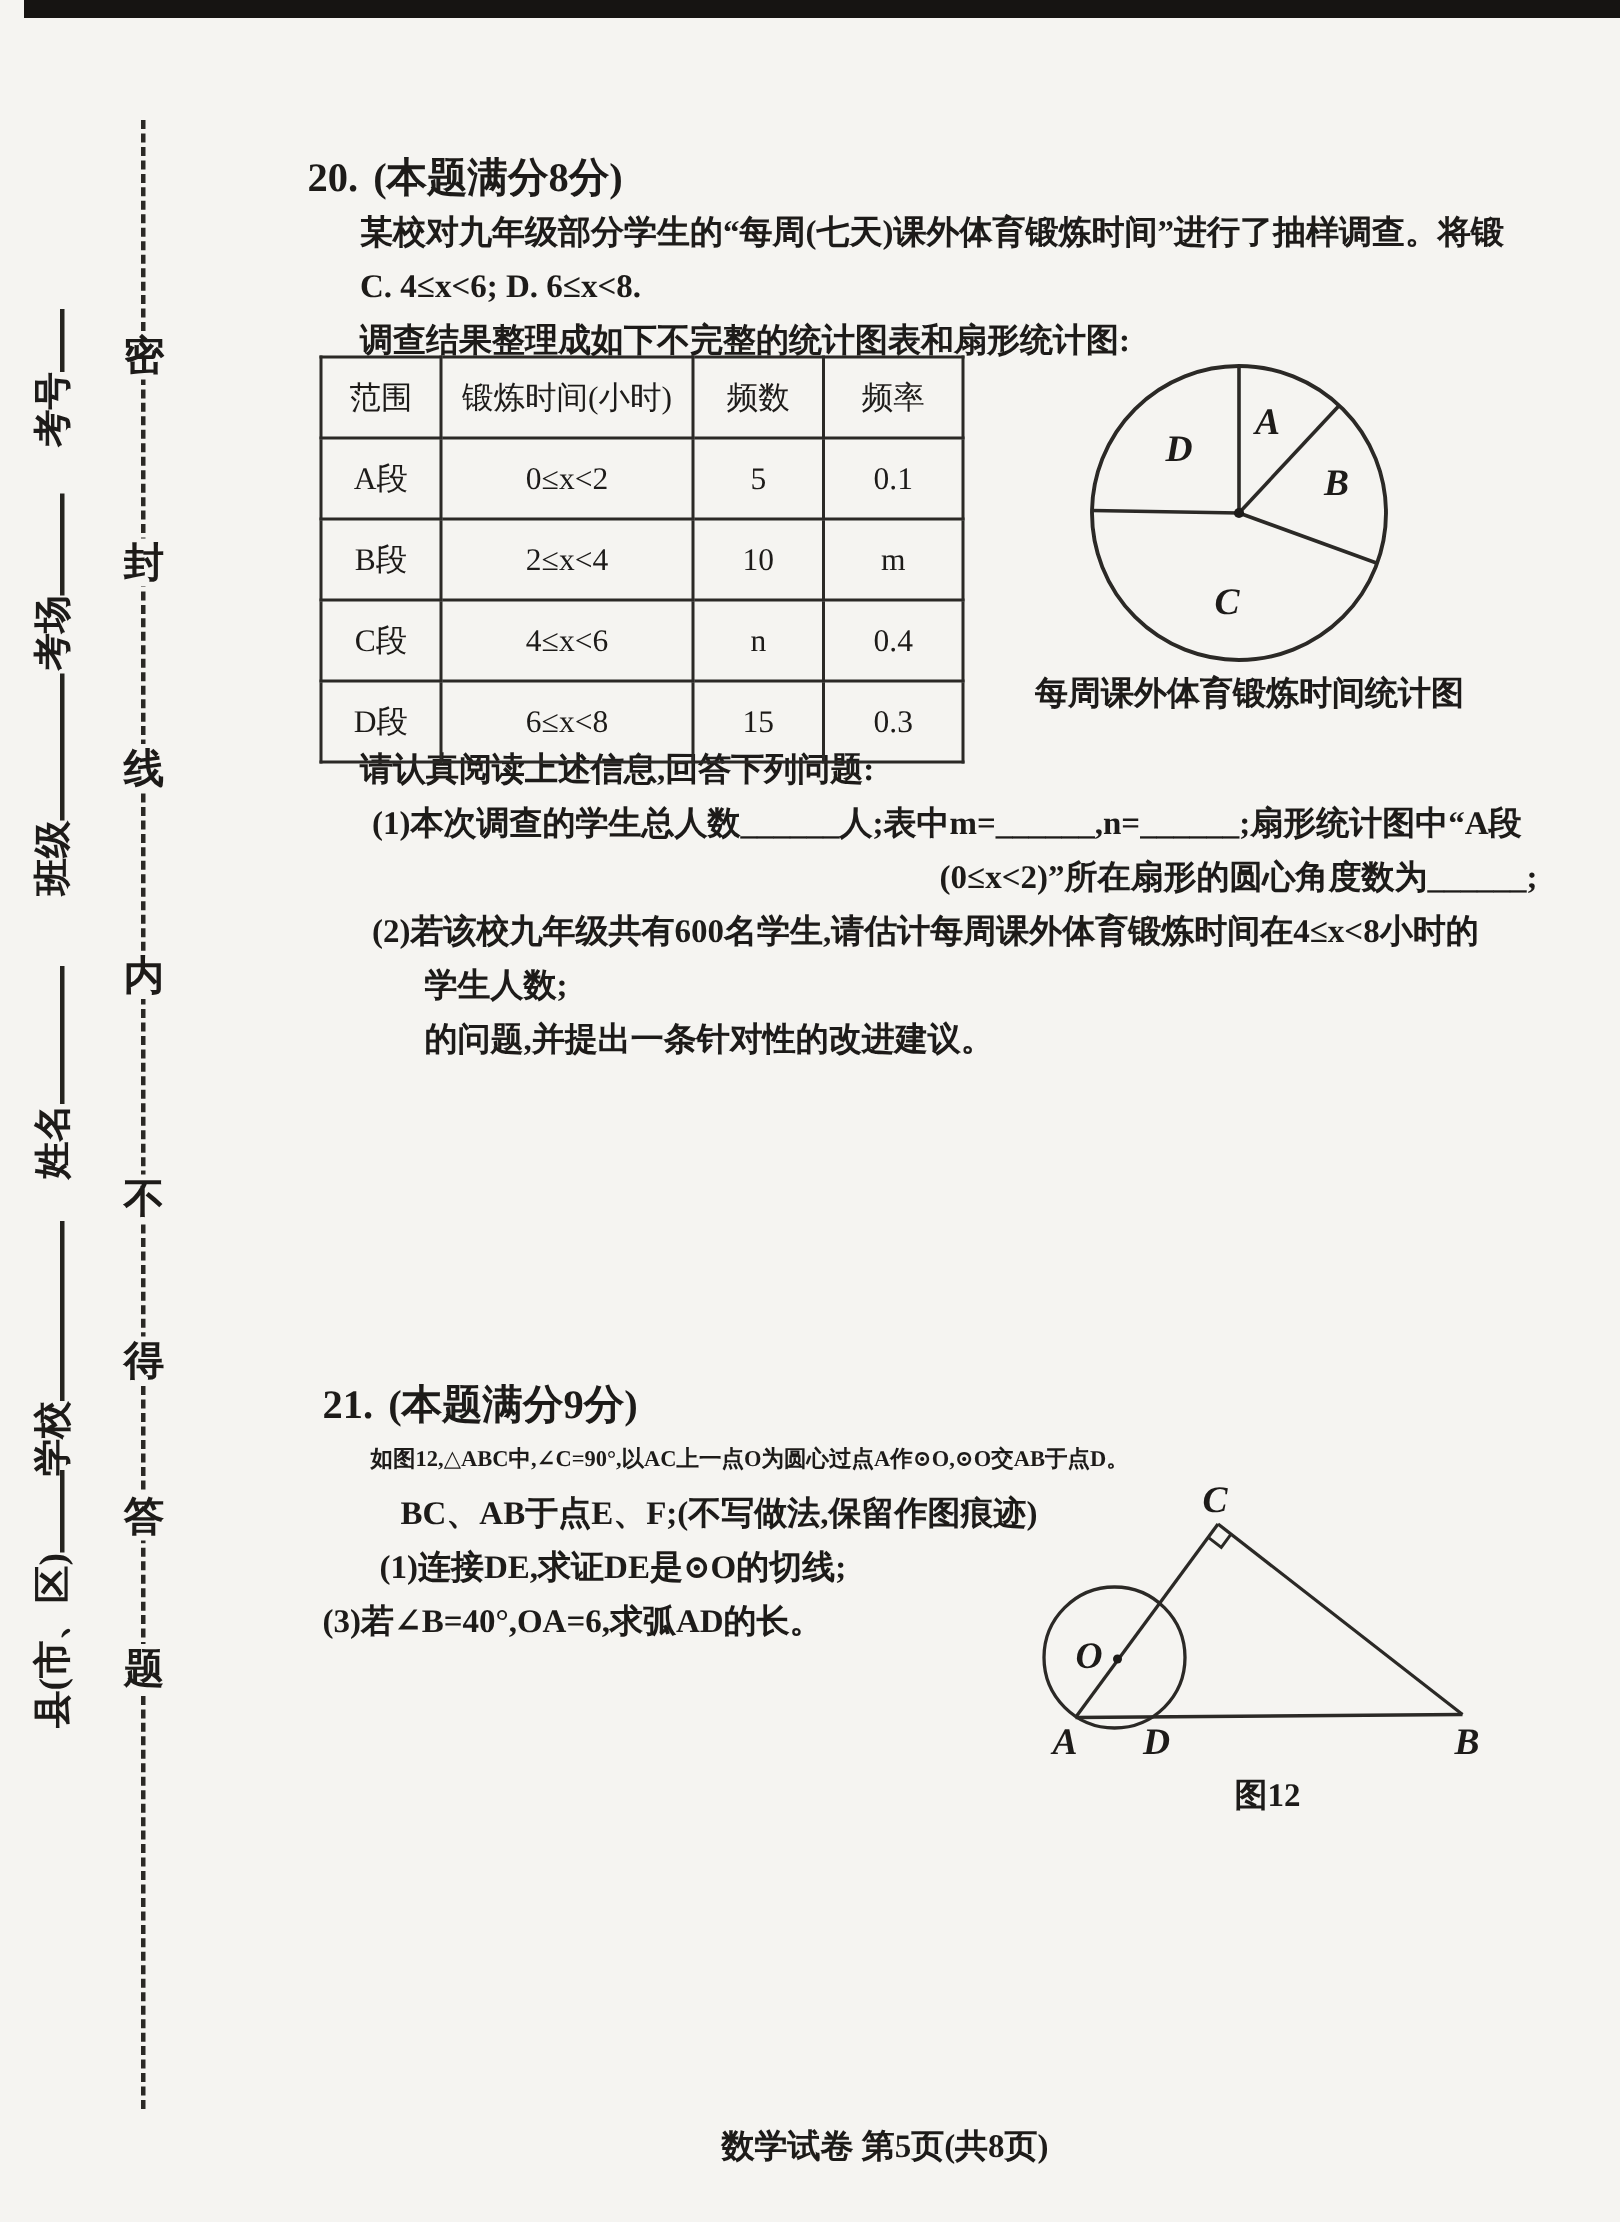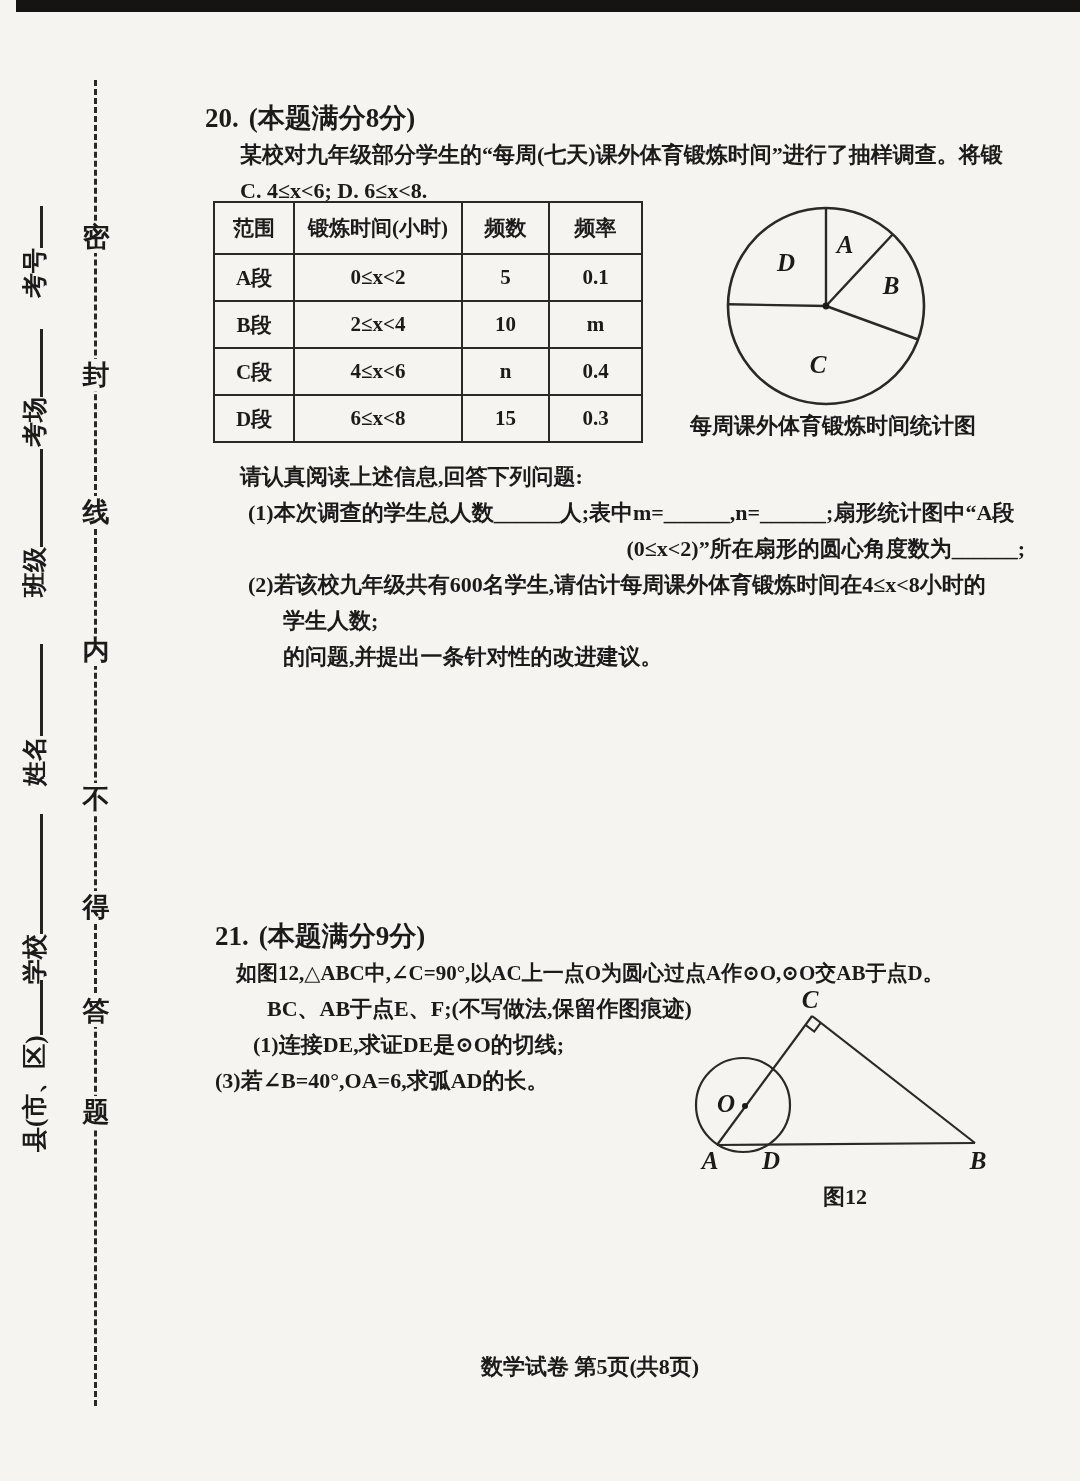"调查结果整理成如下不完整的统计图表和扇形统计图:" div.line { html: none -> <div>调查结果整理成如下不完整的统计图表和扇形统计图:</div> }
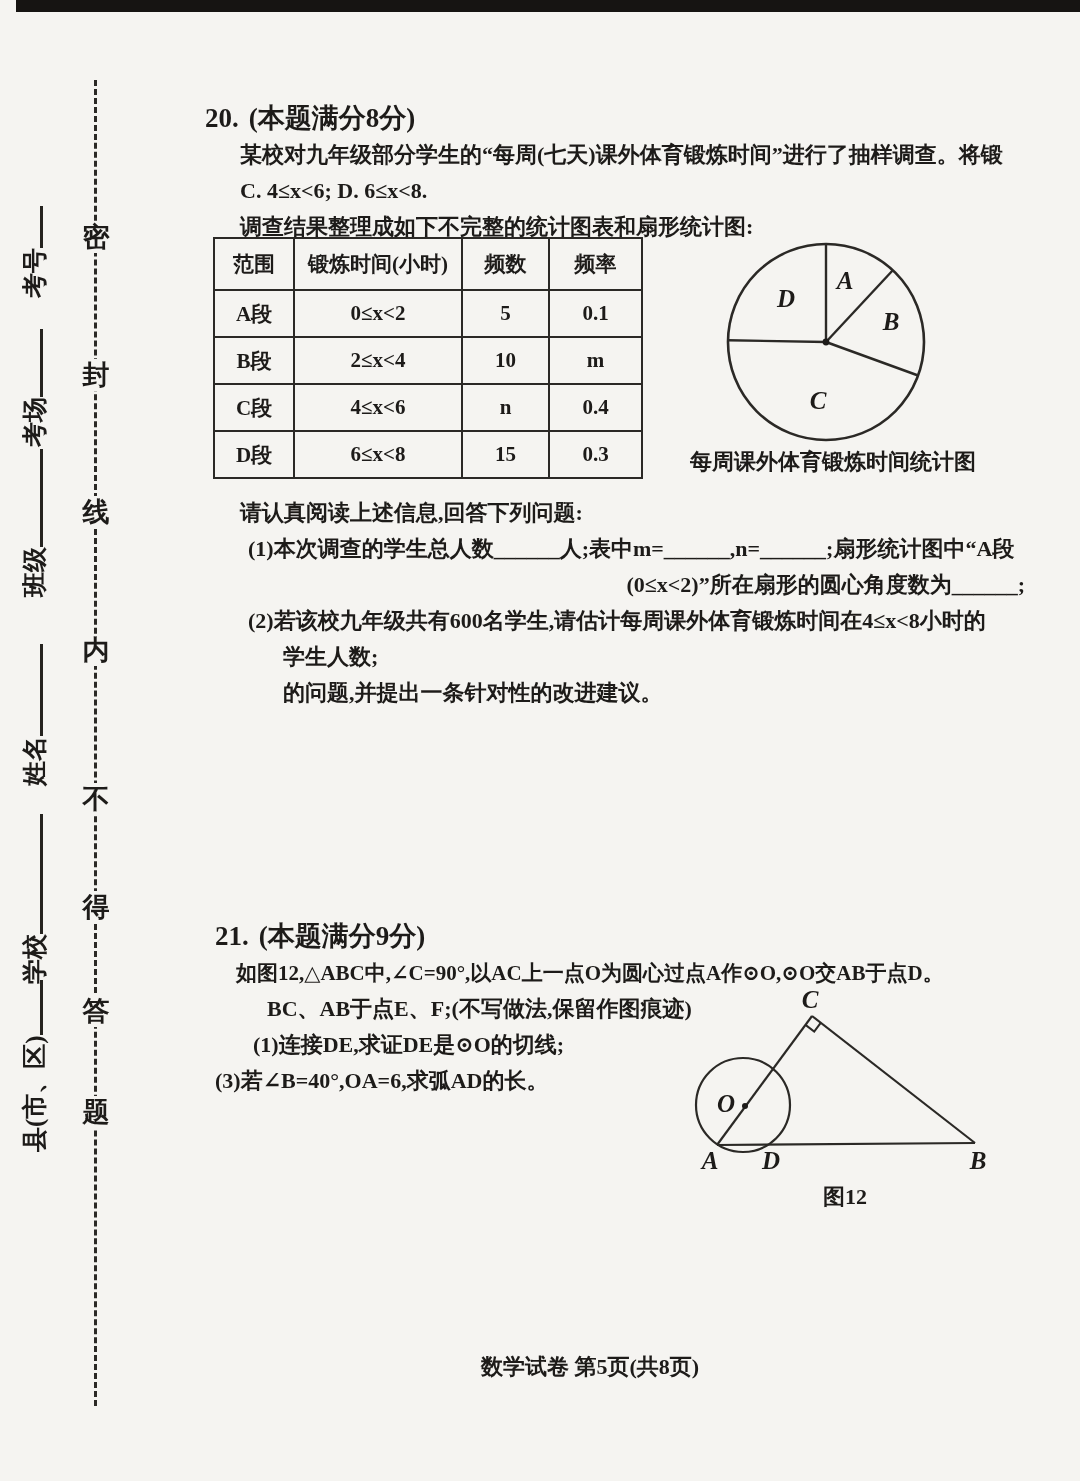"范围" table.stat th,table.stat td { font-weight: bold -> normal; padding: 0 -> 12px }
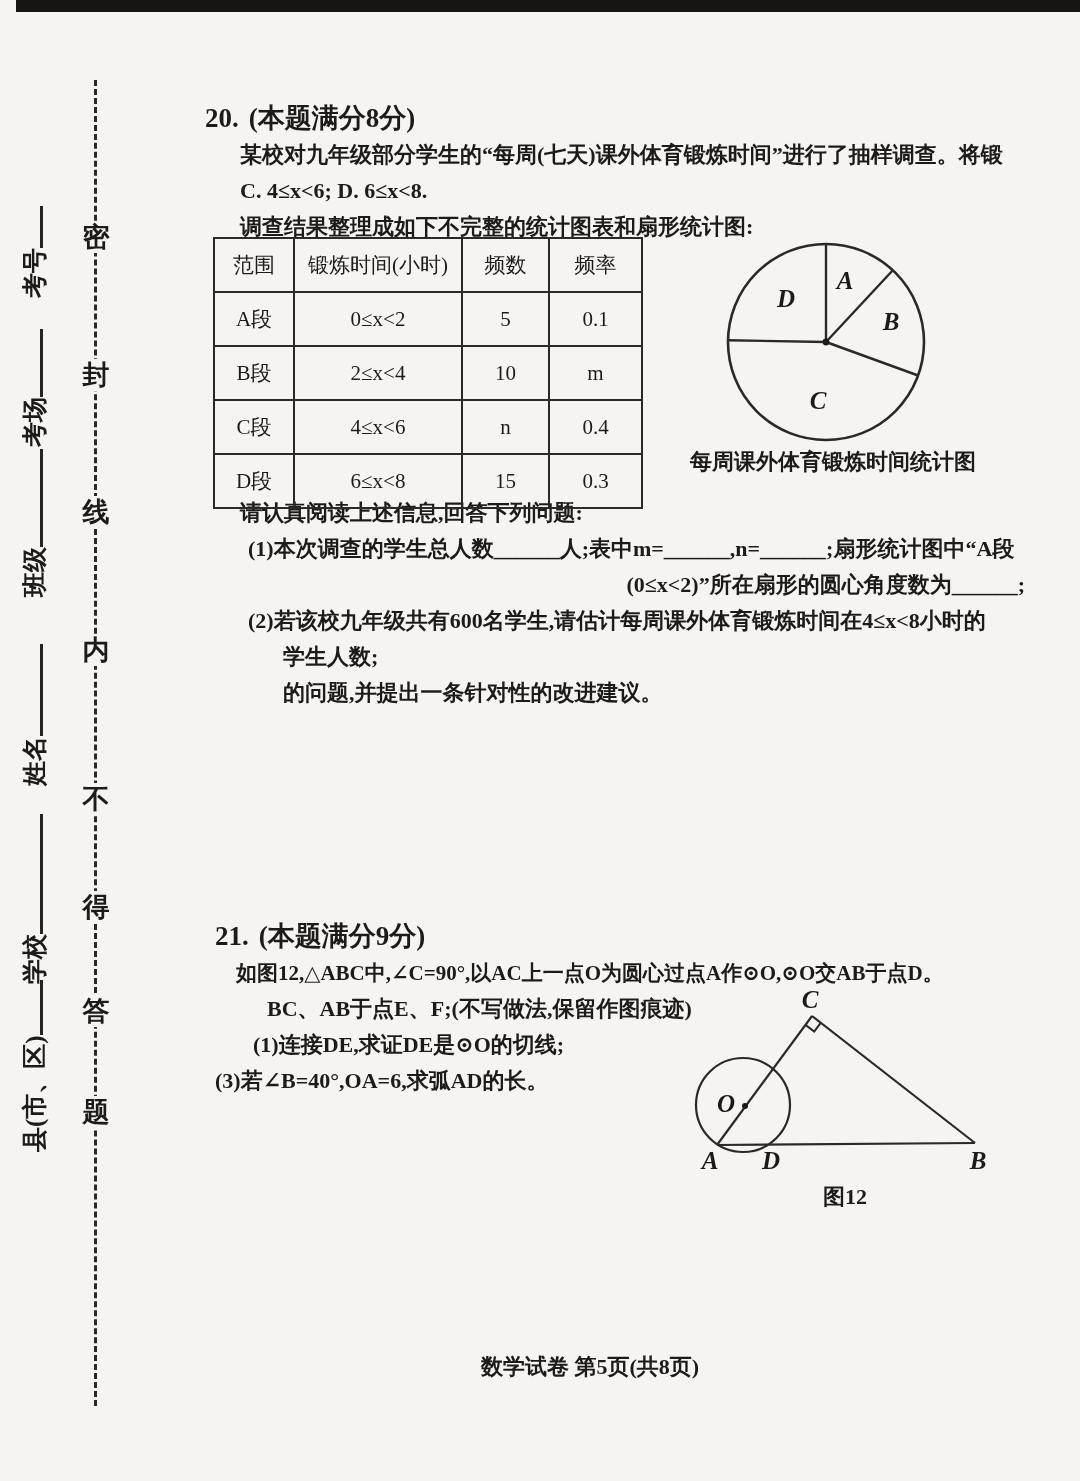"如图12,△ABC中,∠C=90°,以AC上一点O为圆心过点A作⊙O,⊙O交AB" div.line { font-size: 21px -> 15px; margin-left: 21px -> 32px }
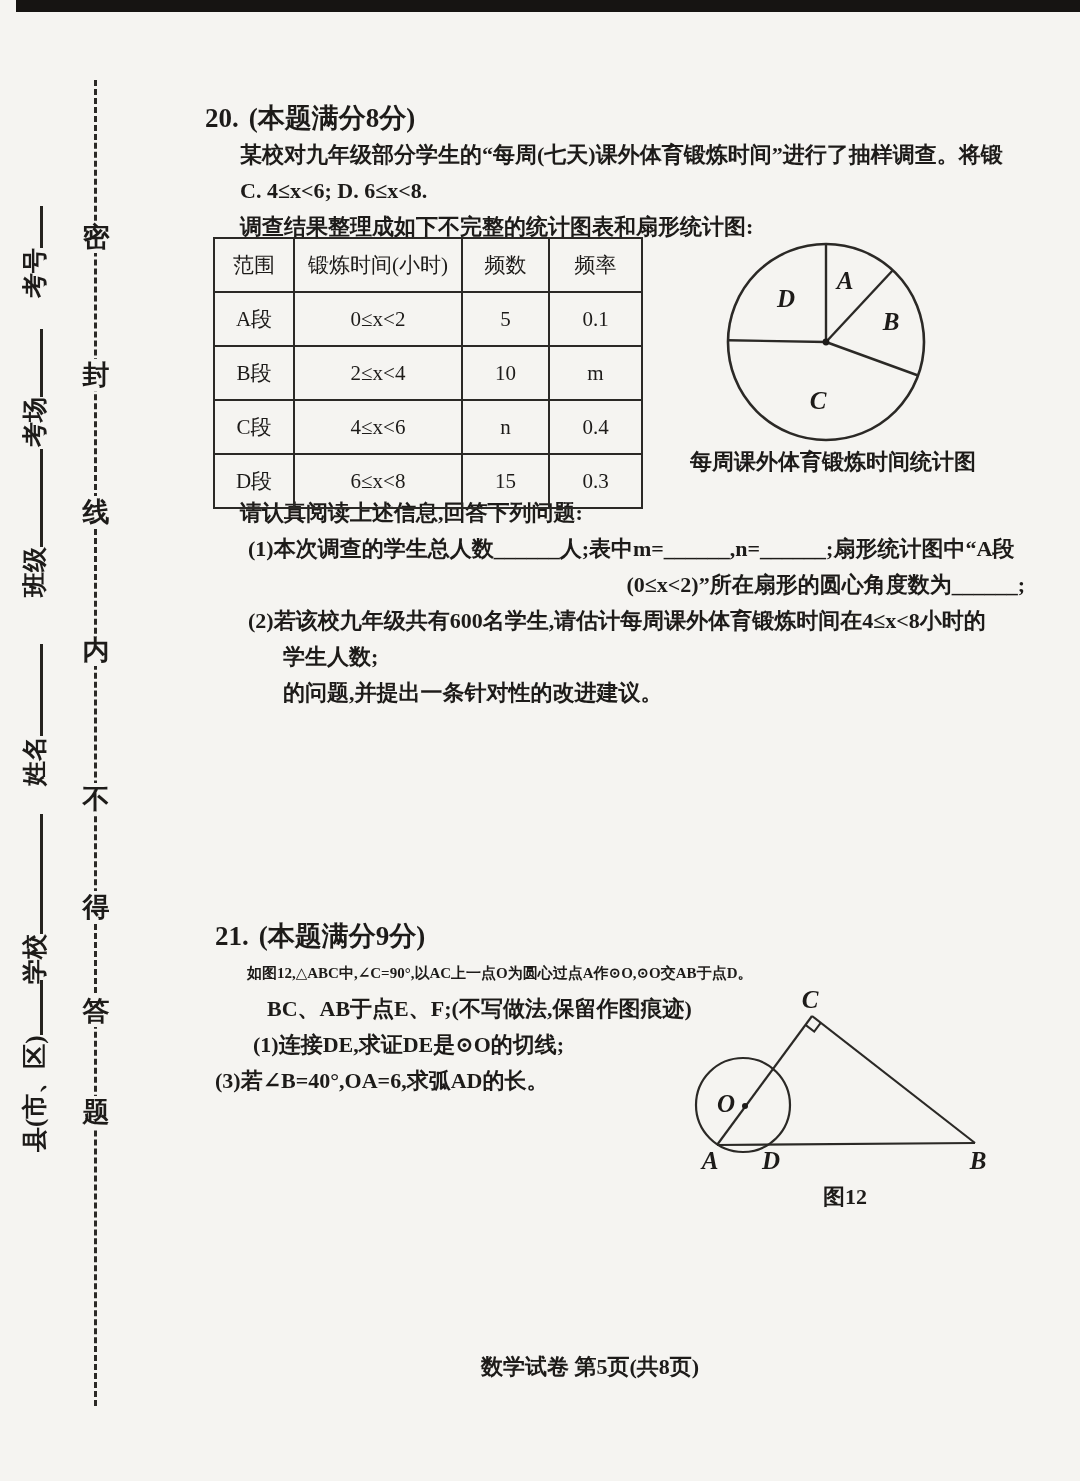"数学试卷 第5页(共8页)" .footer { top: 1352px -> 1416px }
